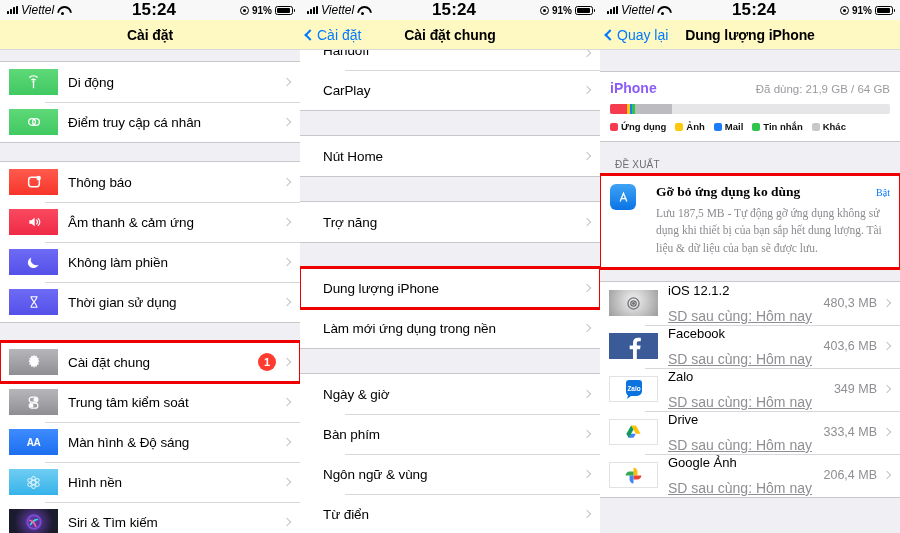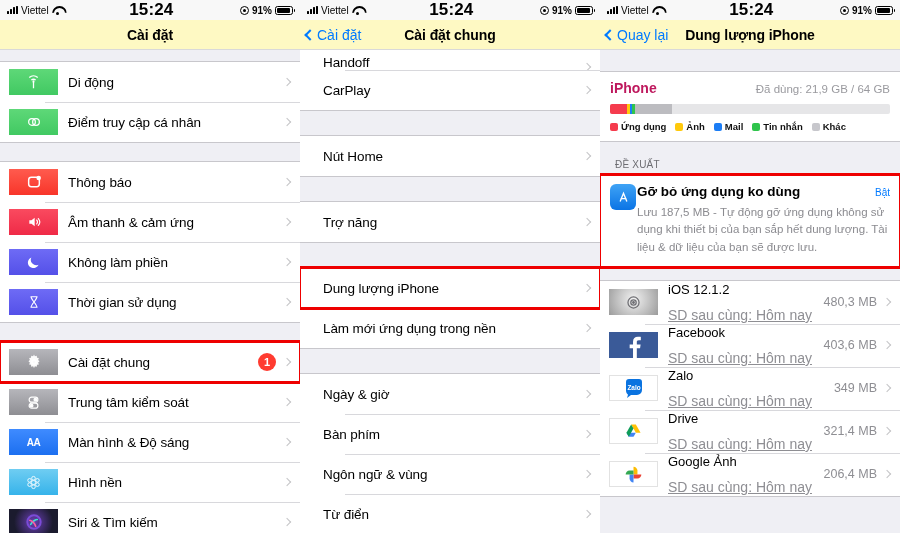"Viettel" .carrier { font-size: 10px -> 12px; font-style: none -> italic }
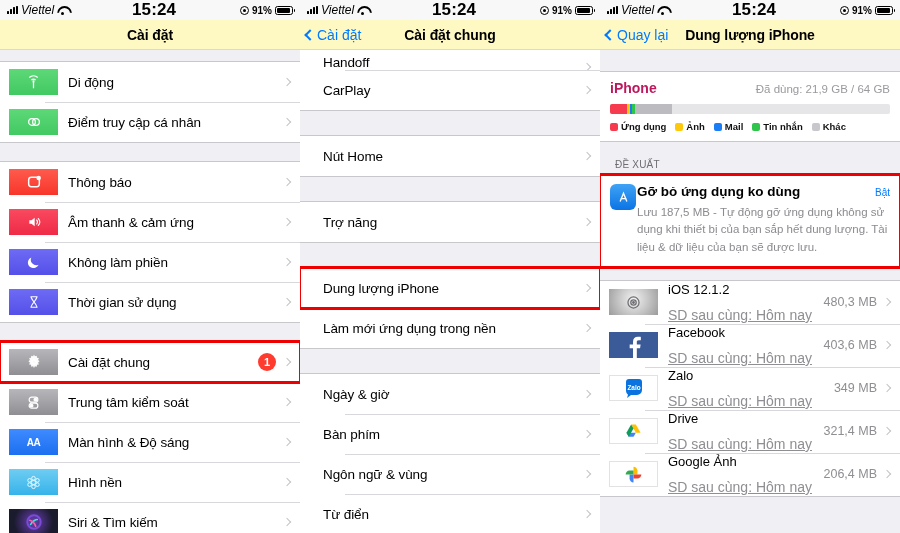"Handoff" div.row { align-items: flex-end -> flex-start }
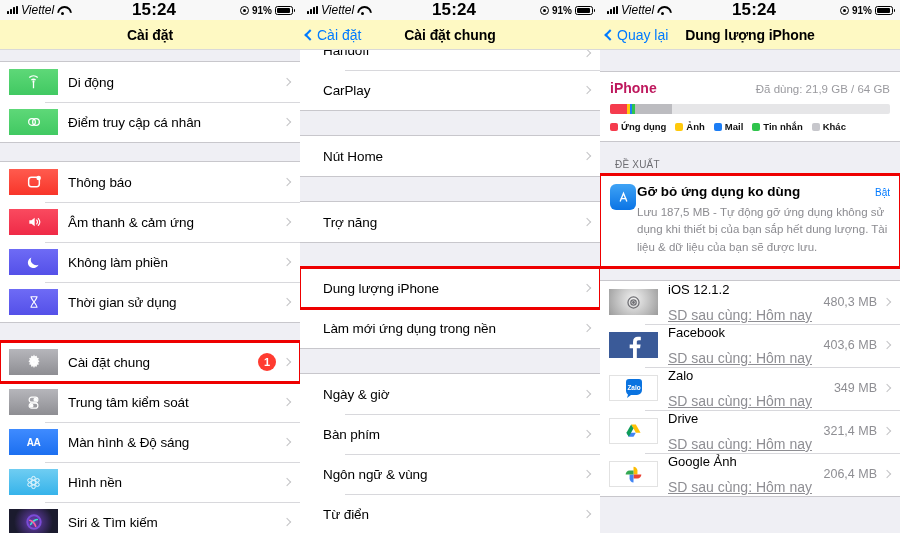"iPhone" .card-title { color: #be185d -> #8b5cf6 }
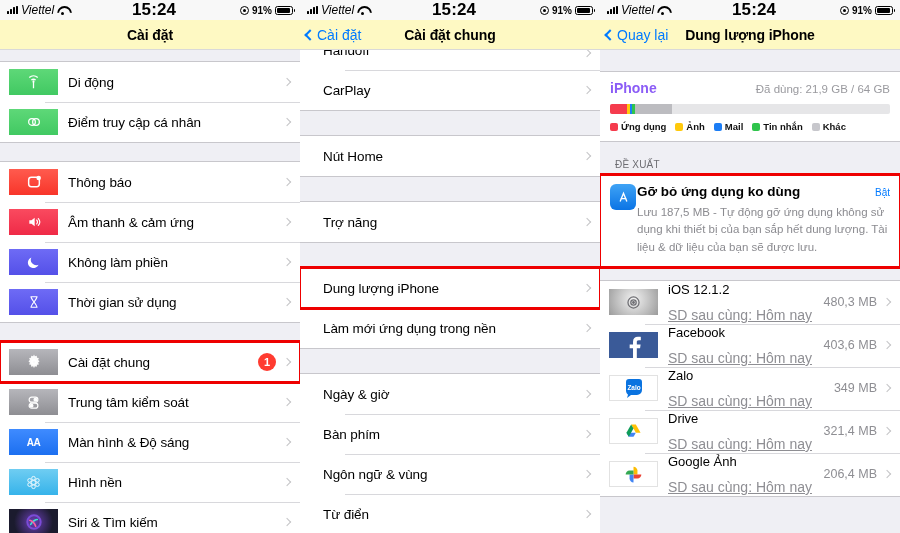"Gỡ bỏ ứng dụng ko" .rec-body { font-family: none -> Liberation Serif, serif; margin-left: 1px -> 20px }
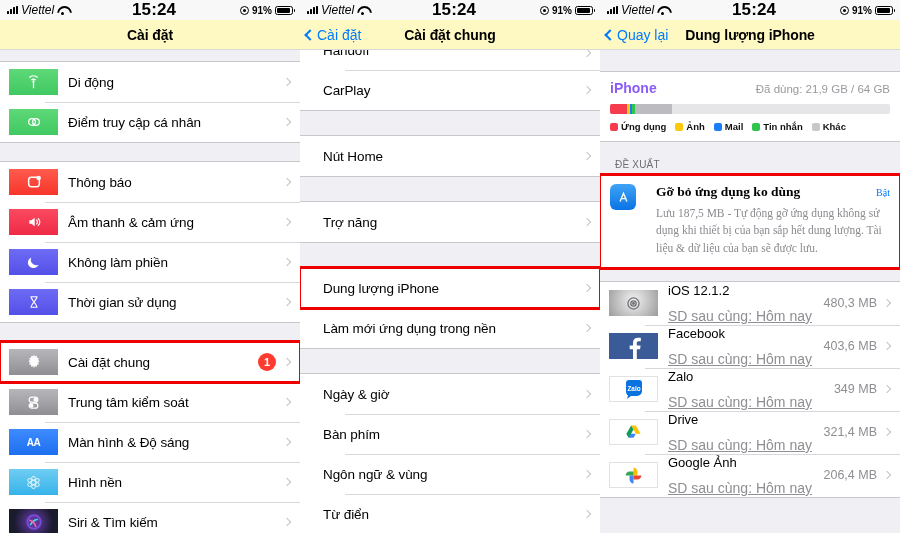"321,4 MB" span.app-size { text: 321,4 -> 333,4 }
